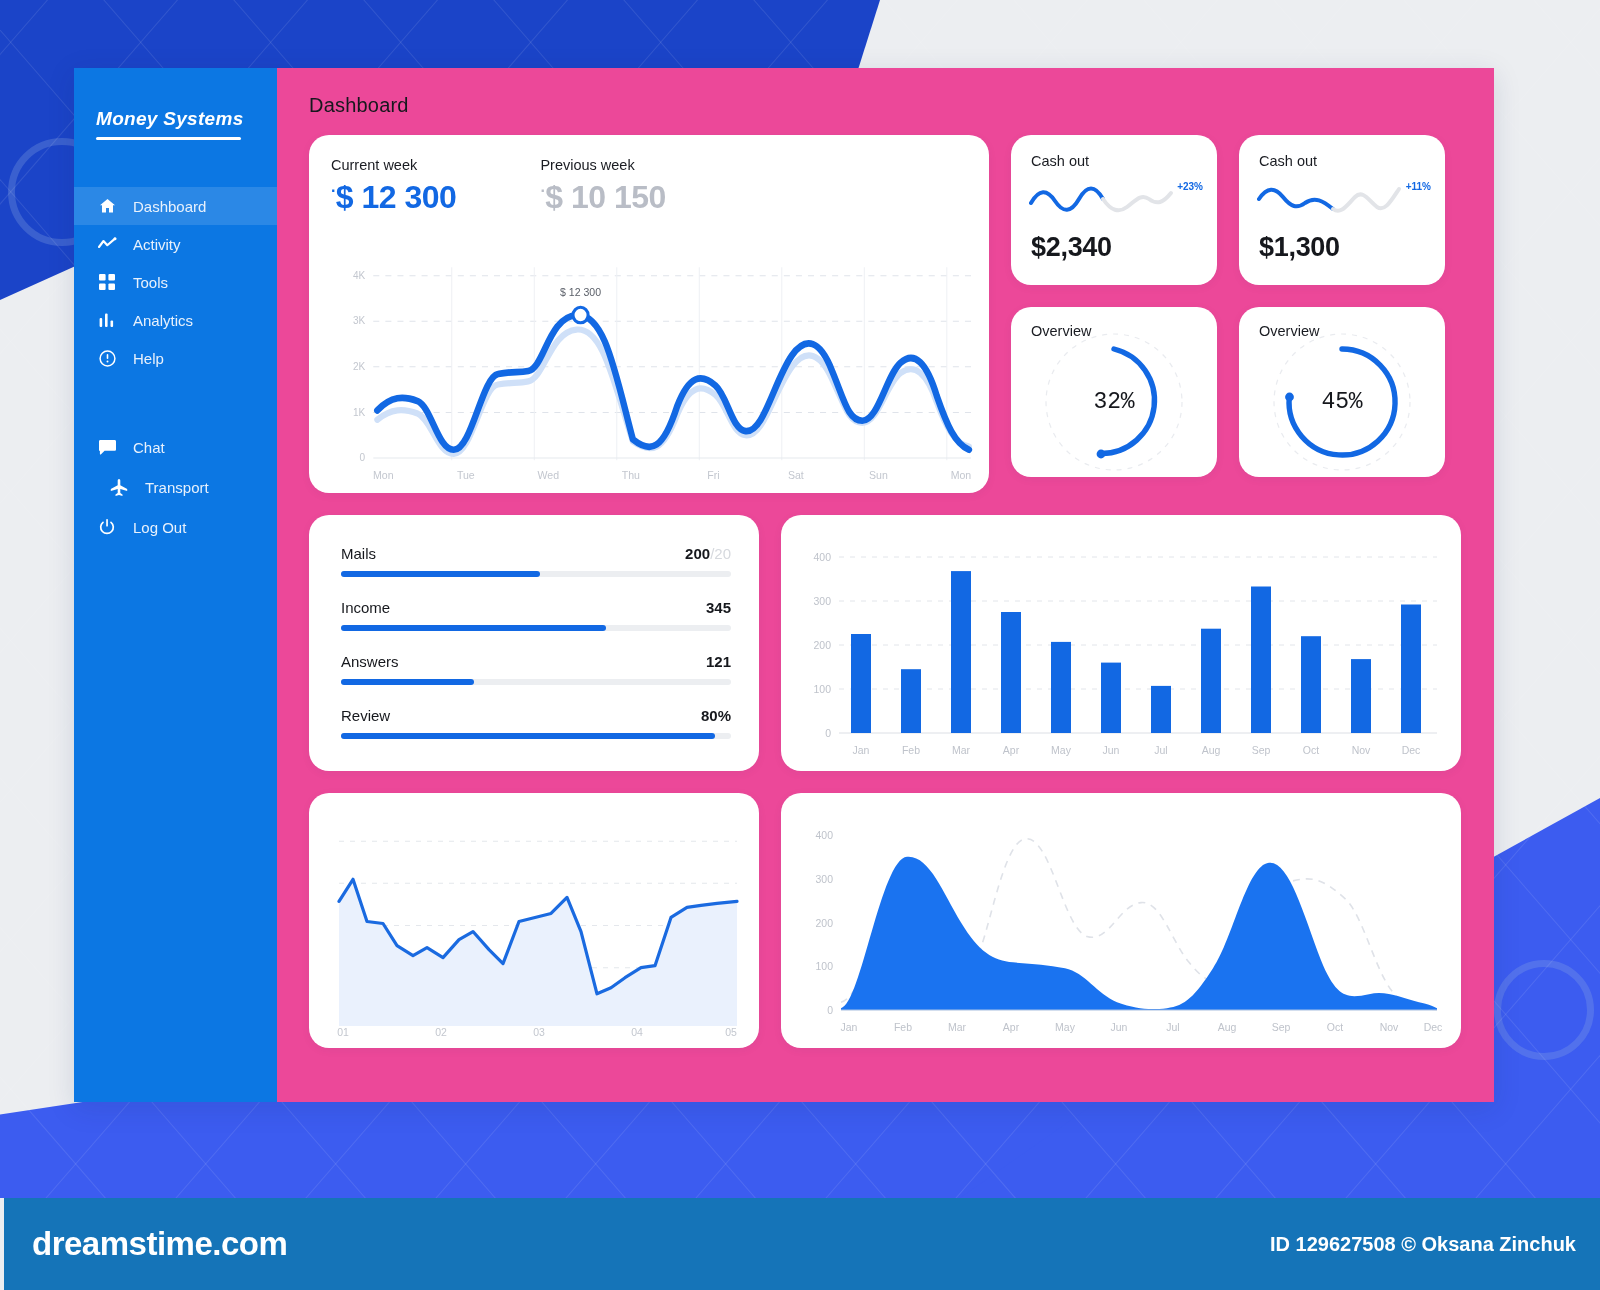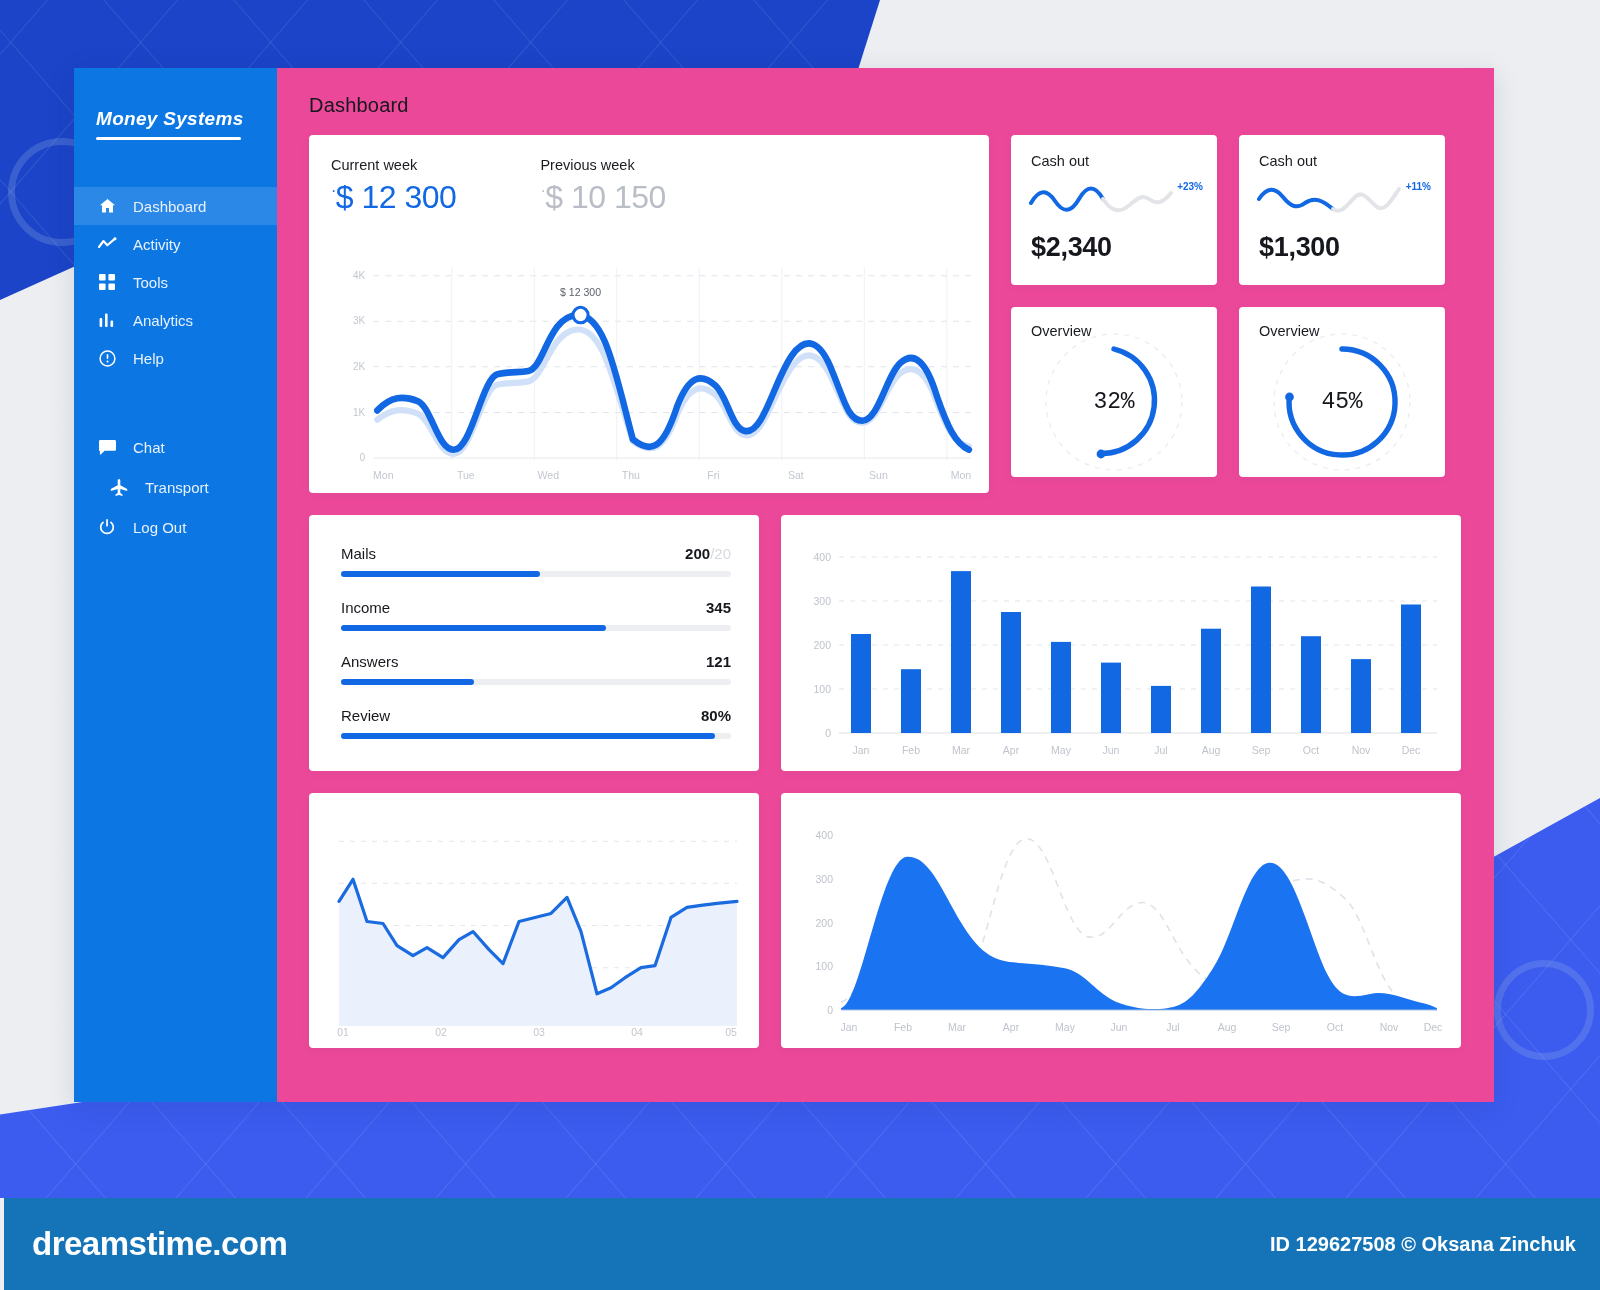"Current week" .card { border-radius: 4px -> 20px }
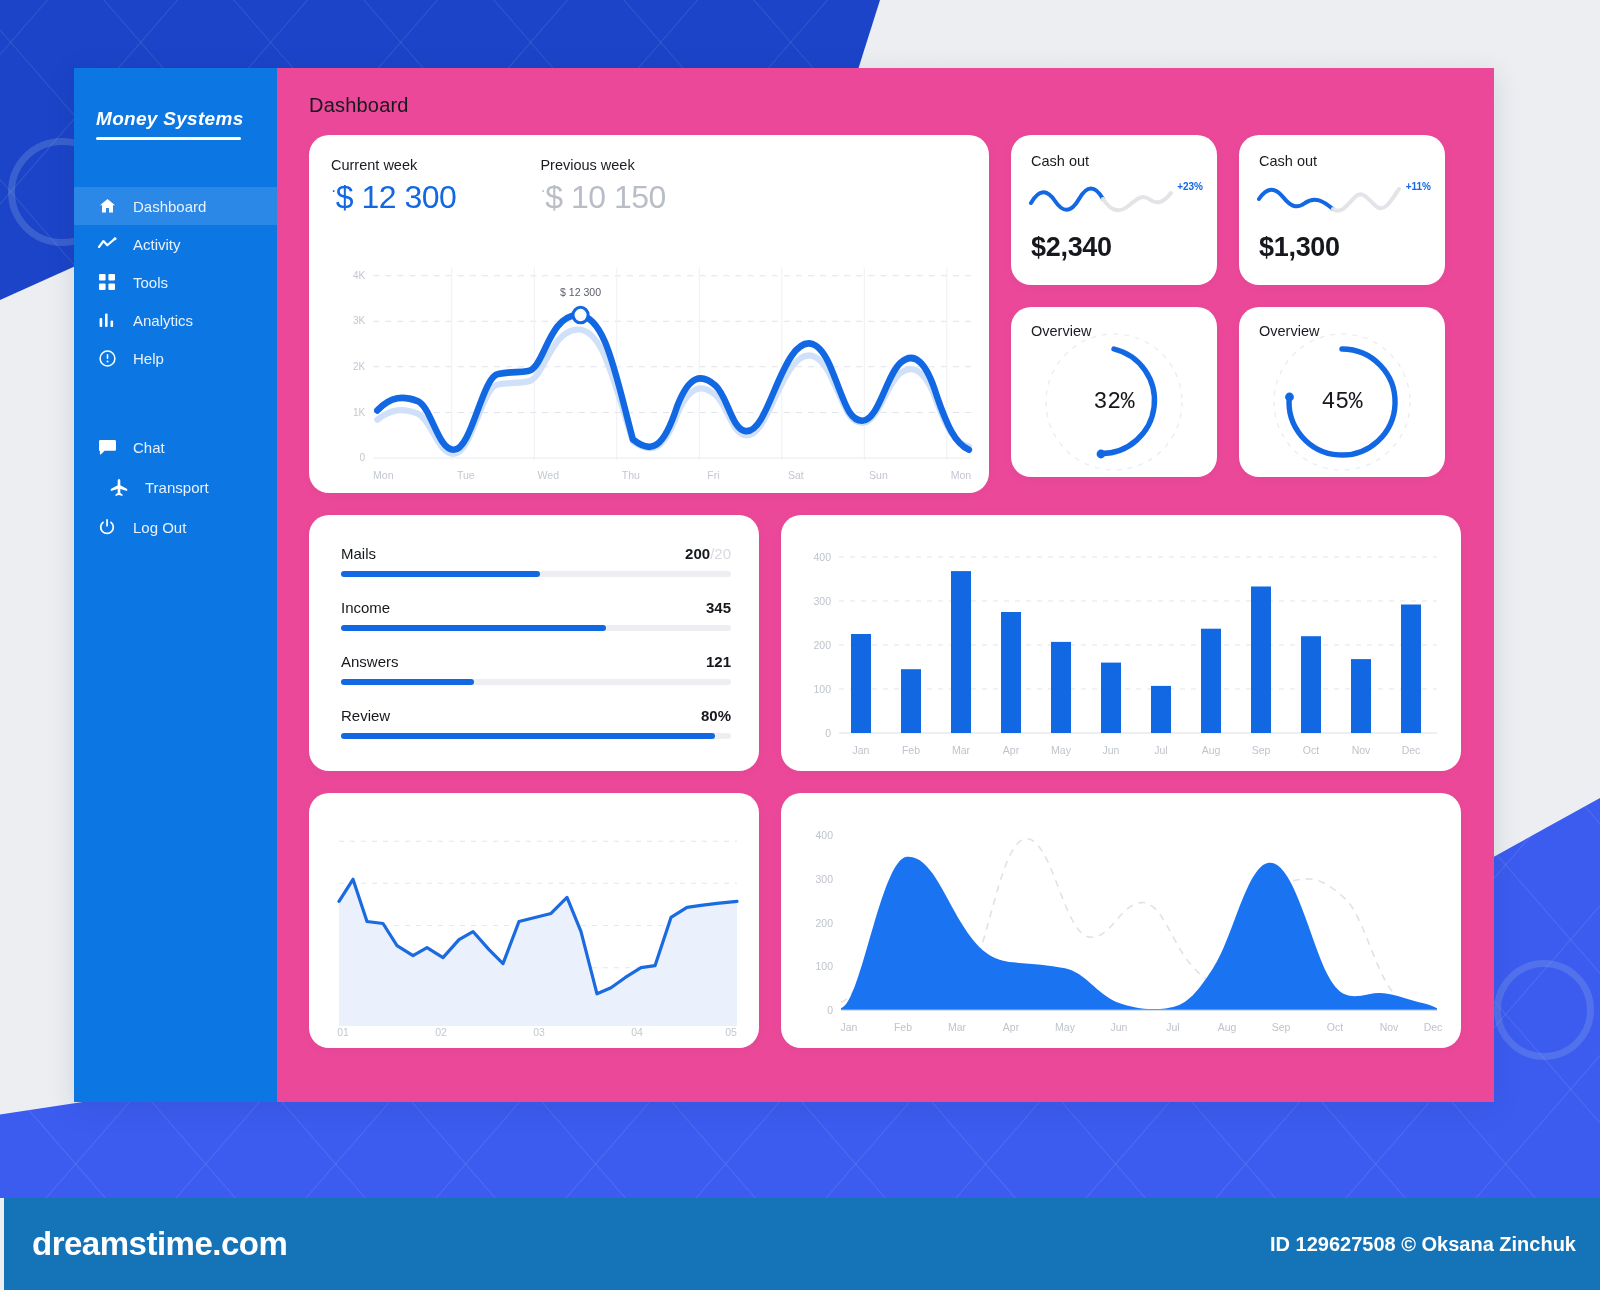"·$ 12 300" .wk-amt { font-weight: normal -> bold }
